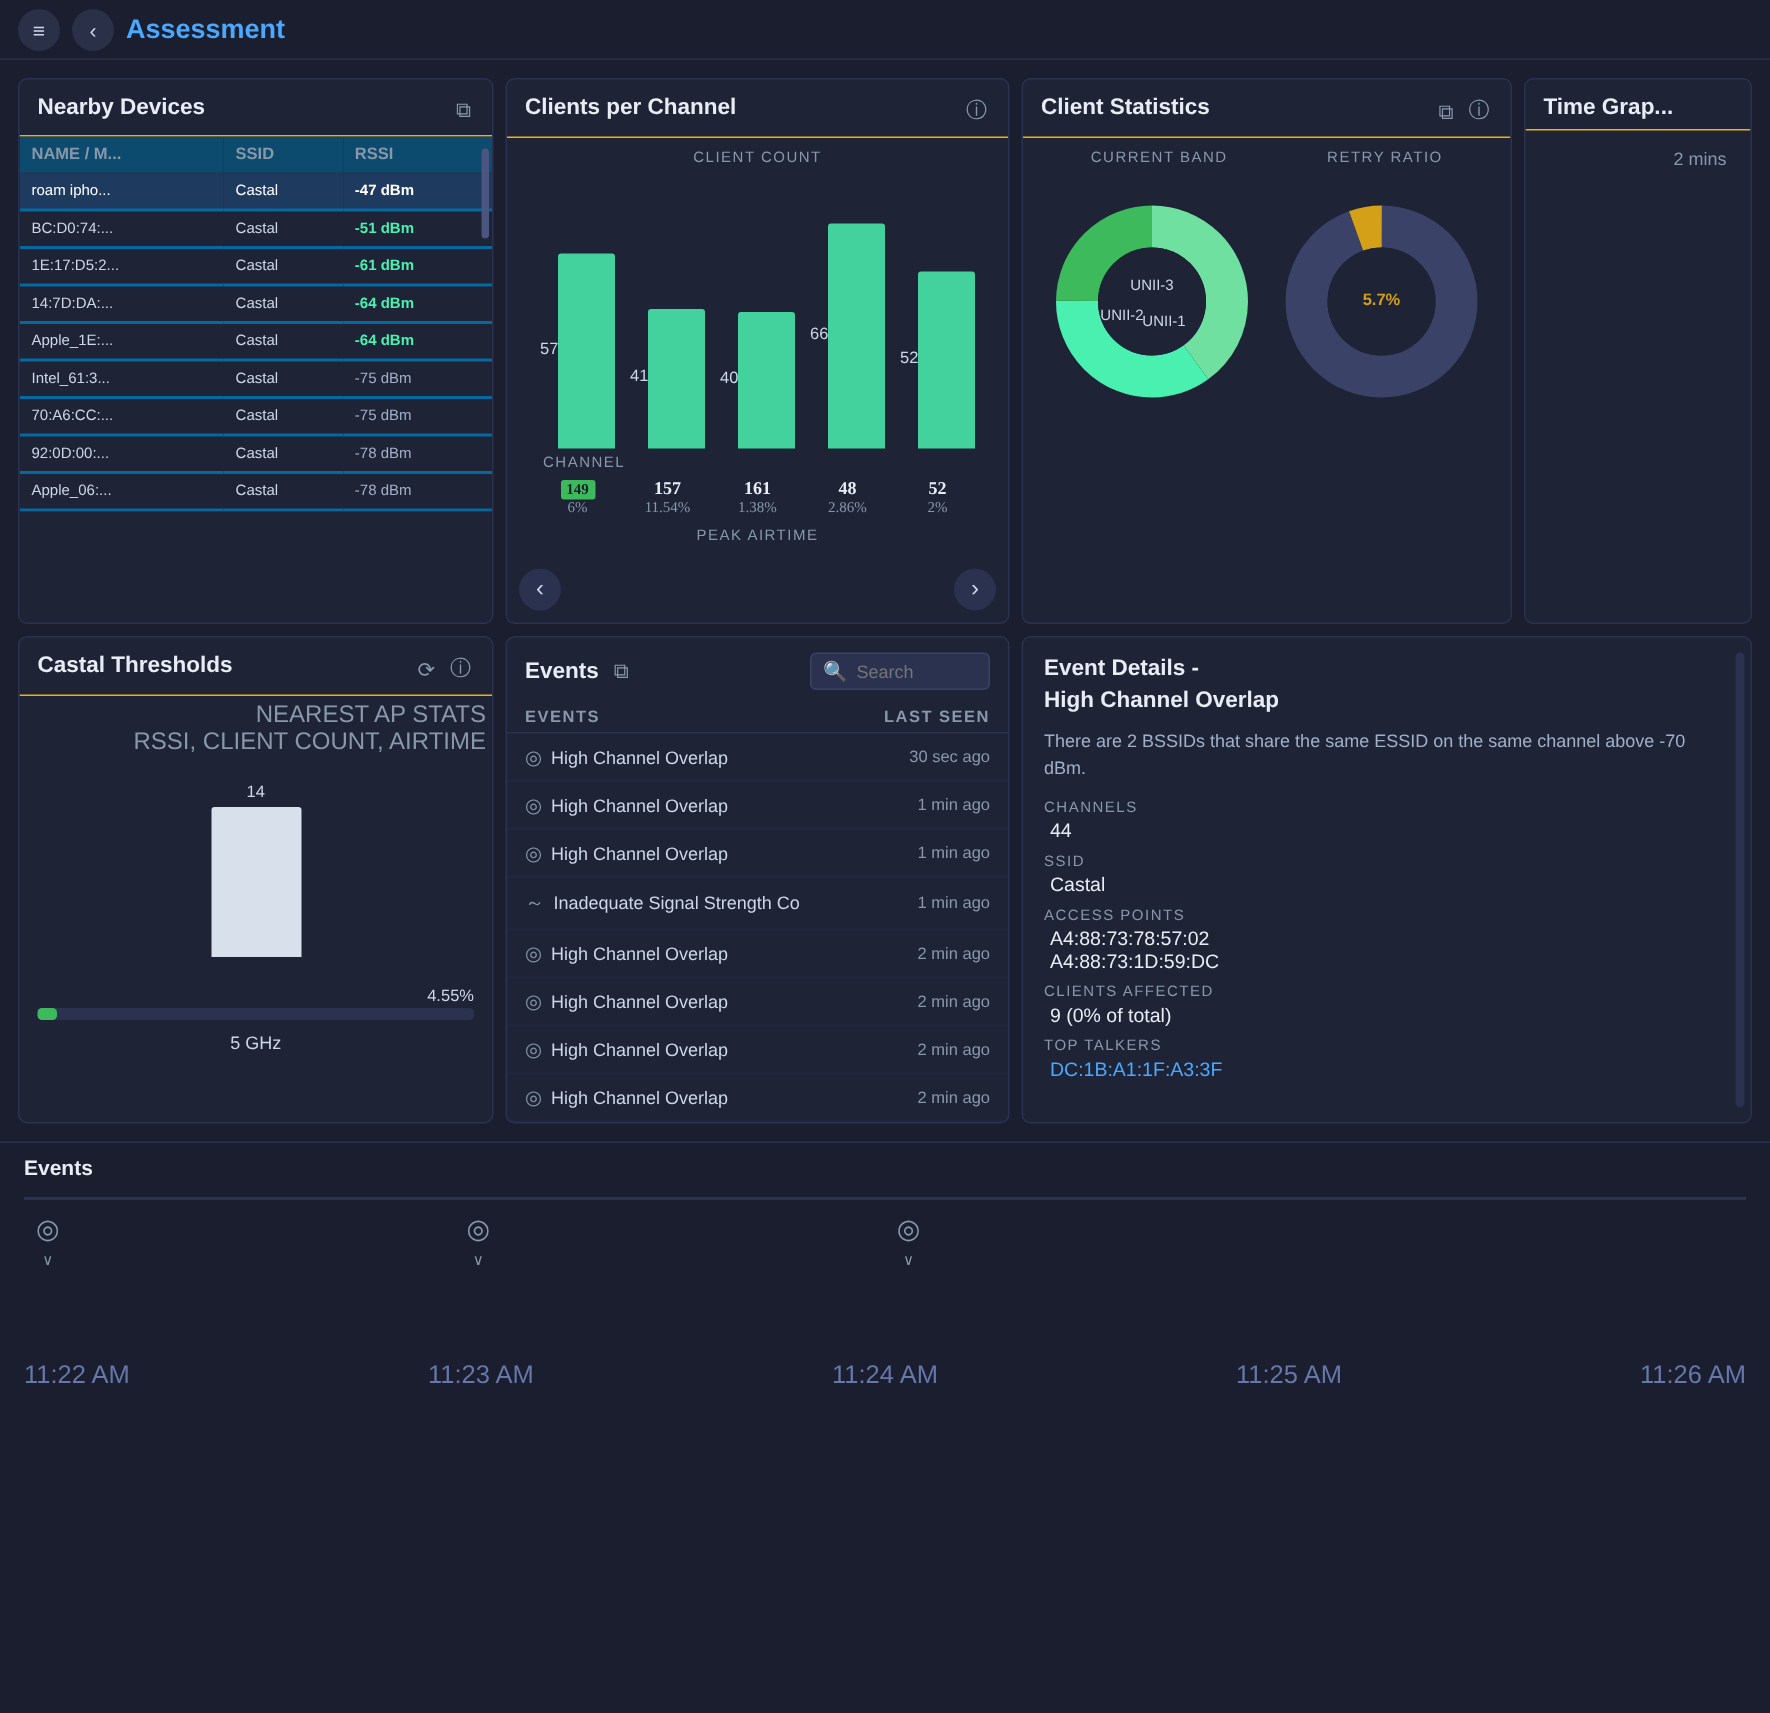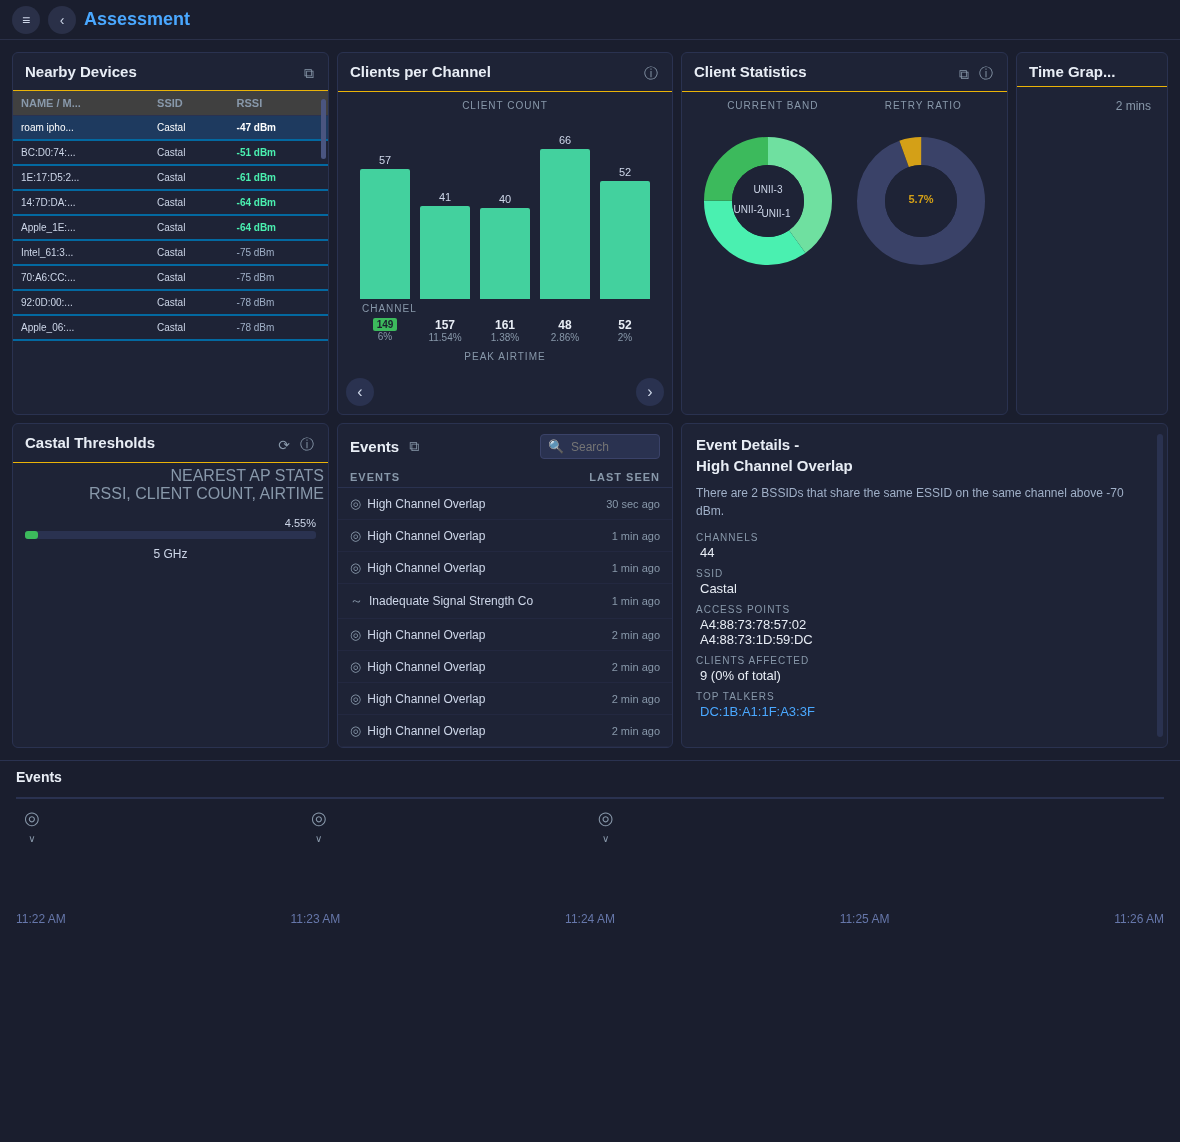"NAME / M..." .devices-table th { background: #404040 -> #0c4a6e }
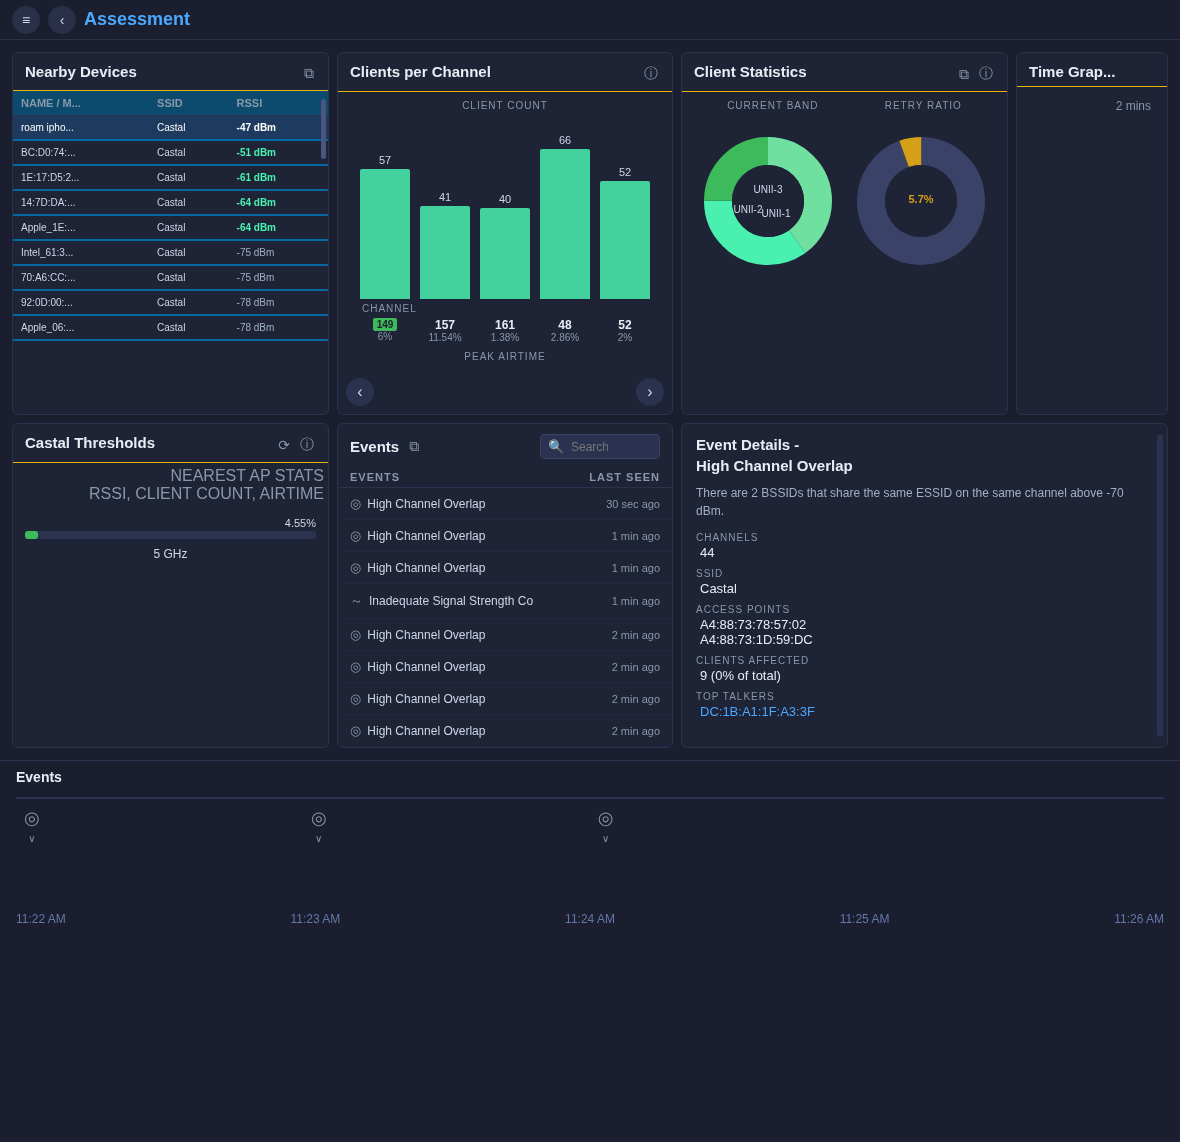"66" .bar-col { flex-direction: column -> row }
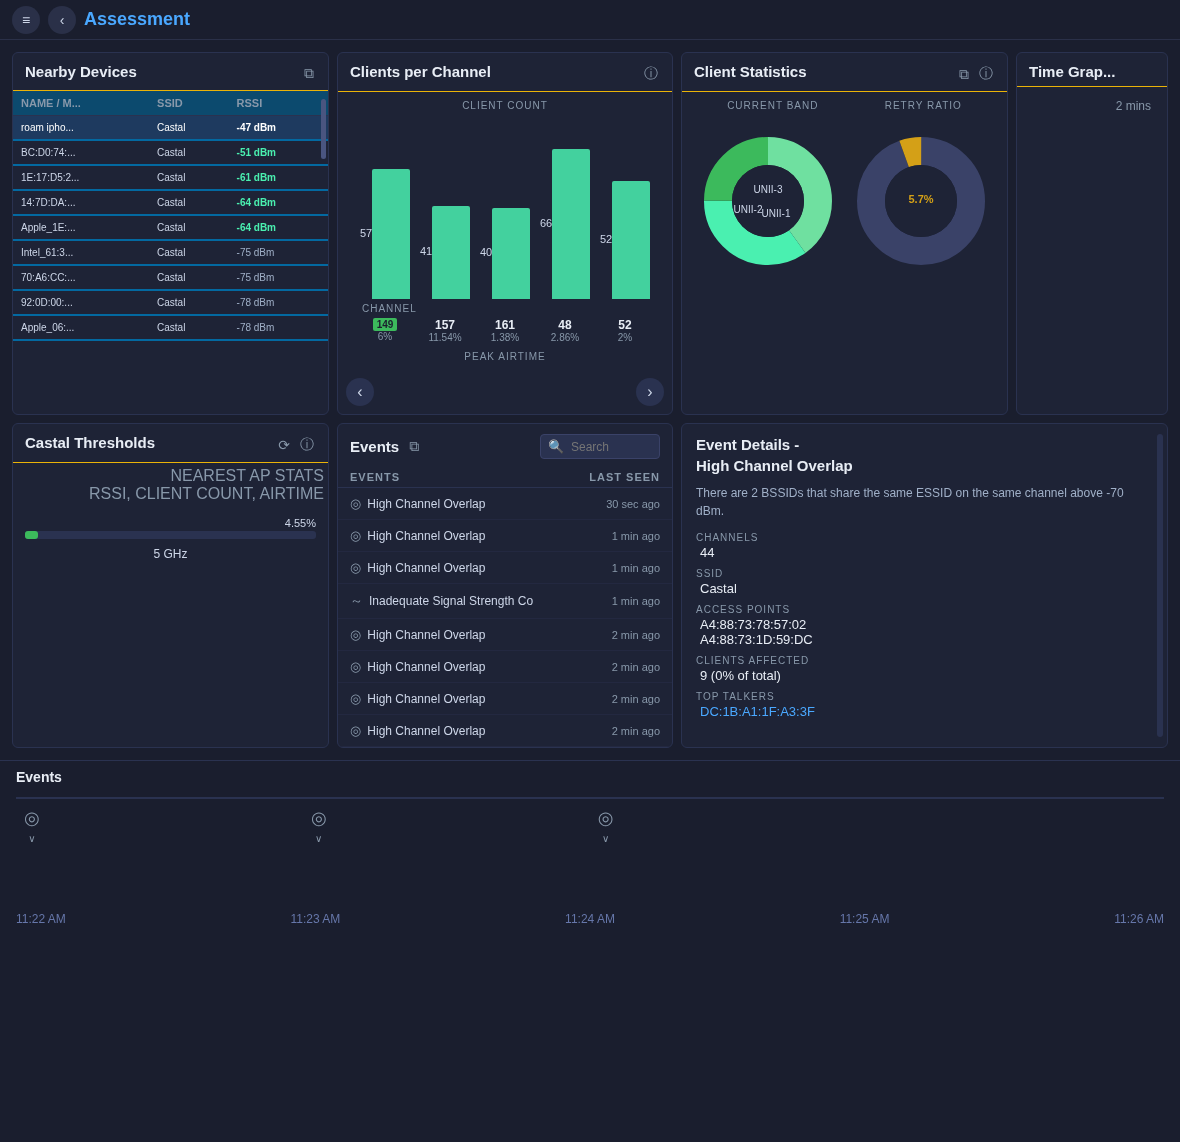"149" .bar-channel-row { align-items: flex-start -> flex-end; font-family: none -> Liberation Serif, serif }
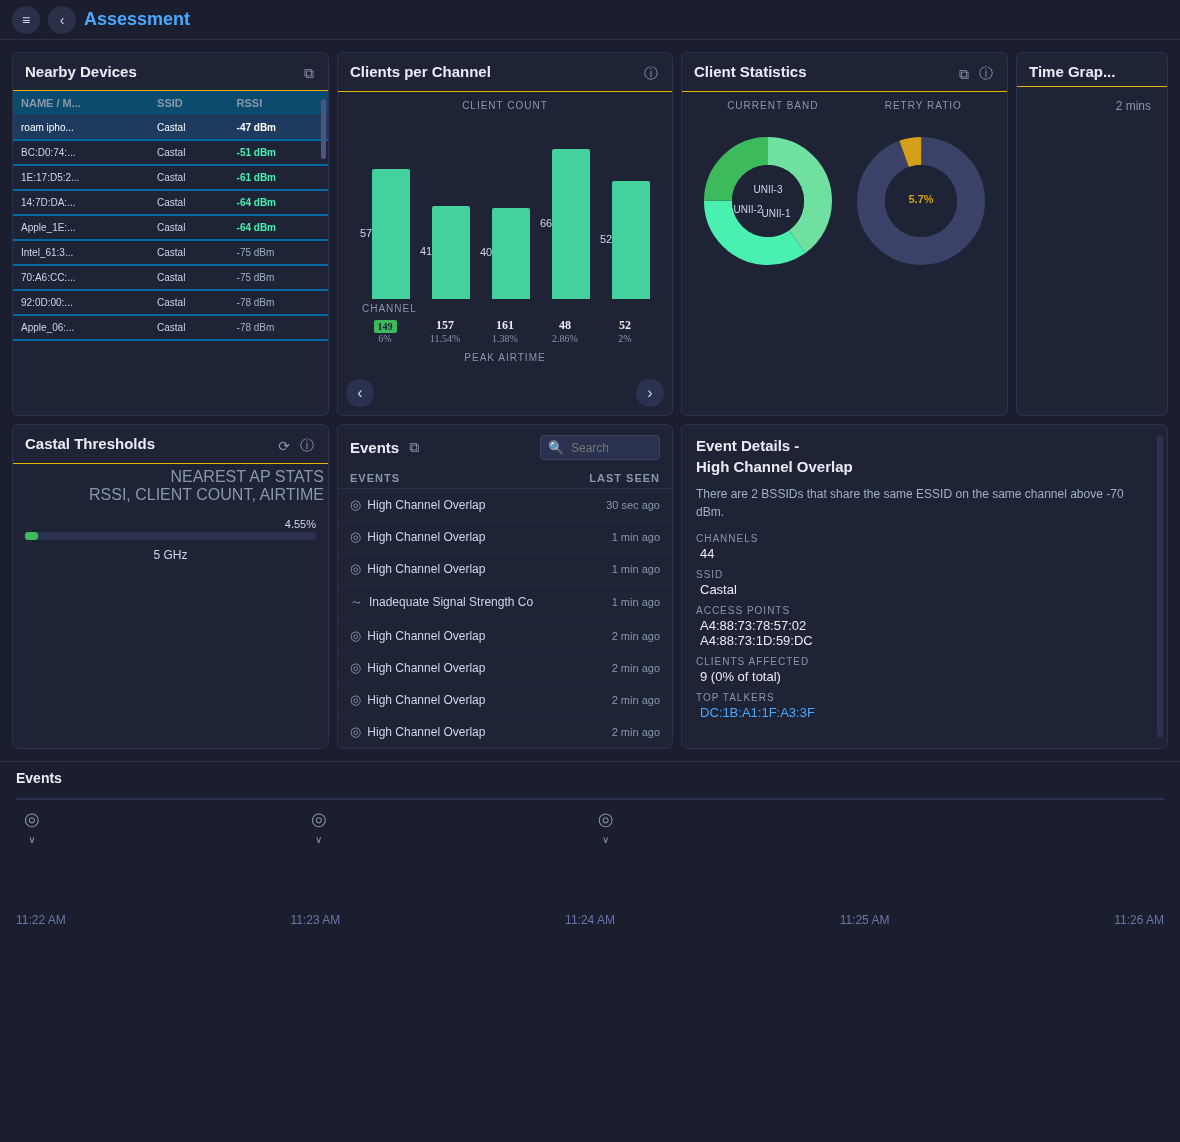"14" div.chart-area { html: none -> <div> <div> <span>14</span> <div></div> </div> </div> }
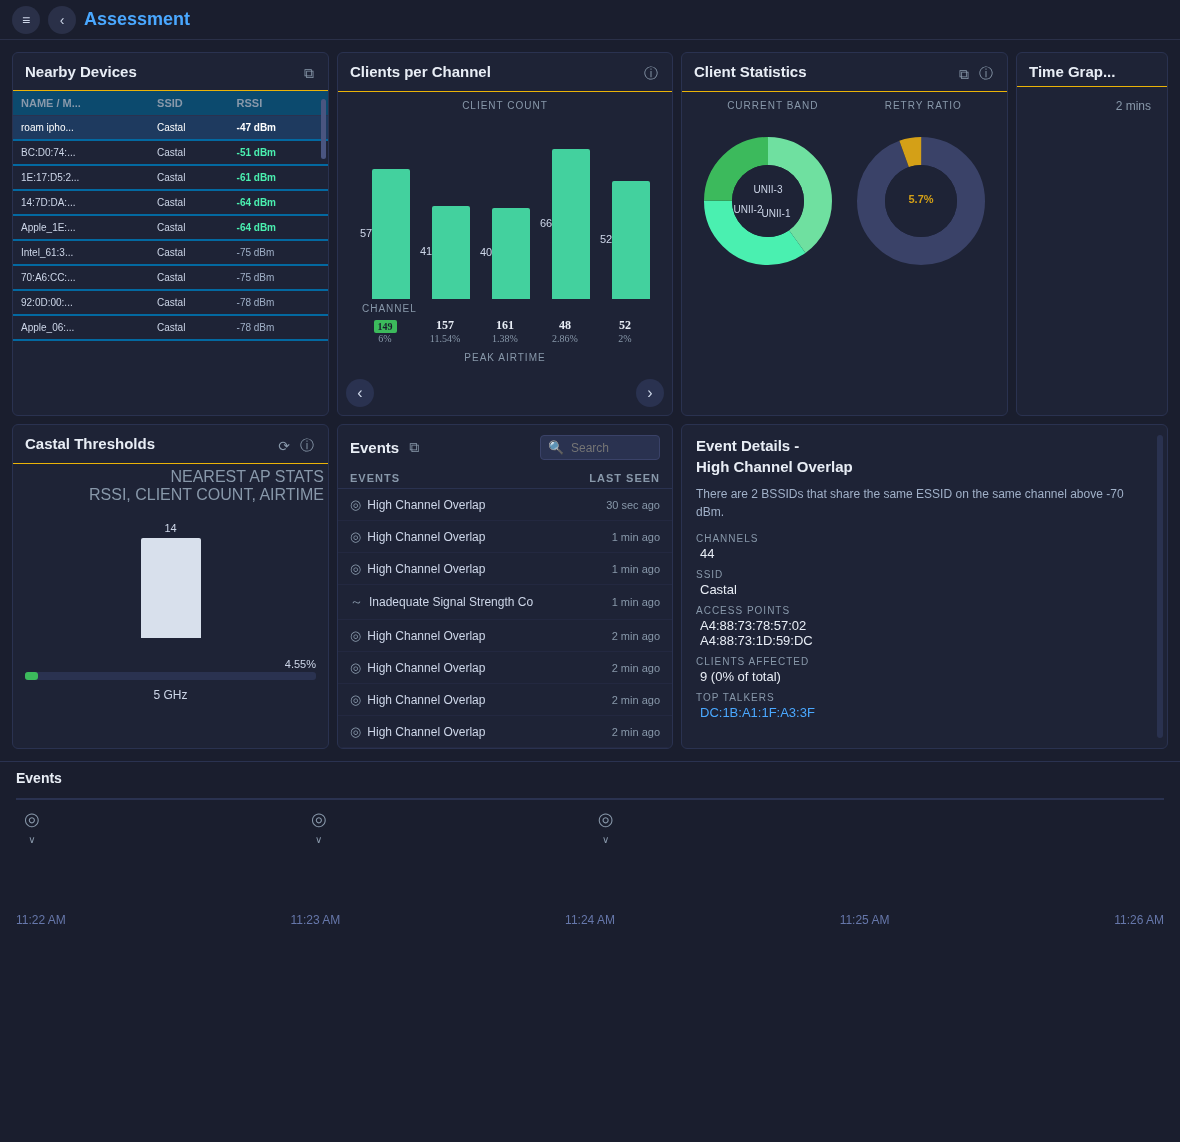"11:22 AM" .timeline-axis-label { font-size: 12px -> 17px }
